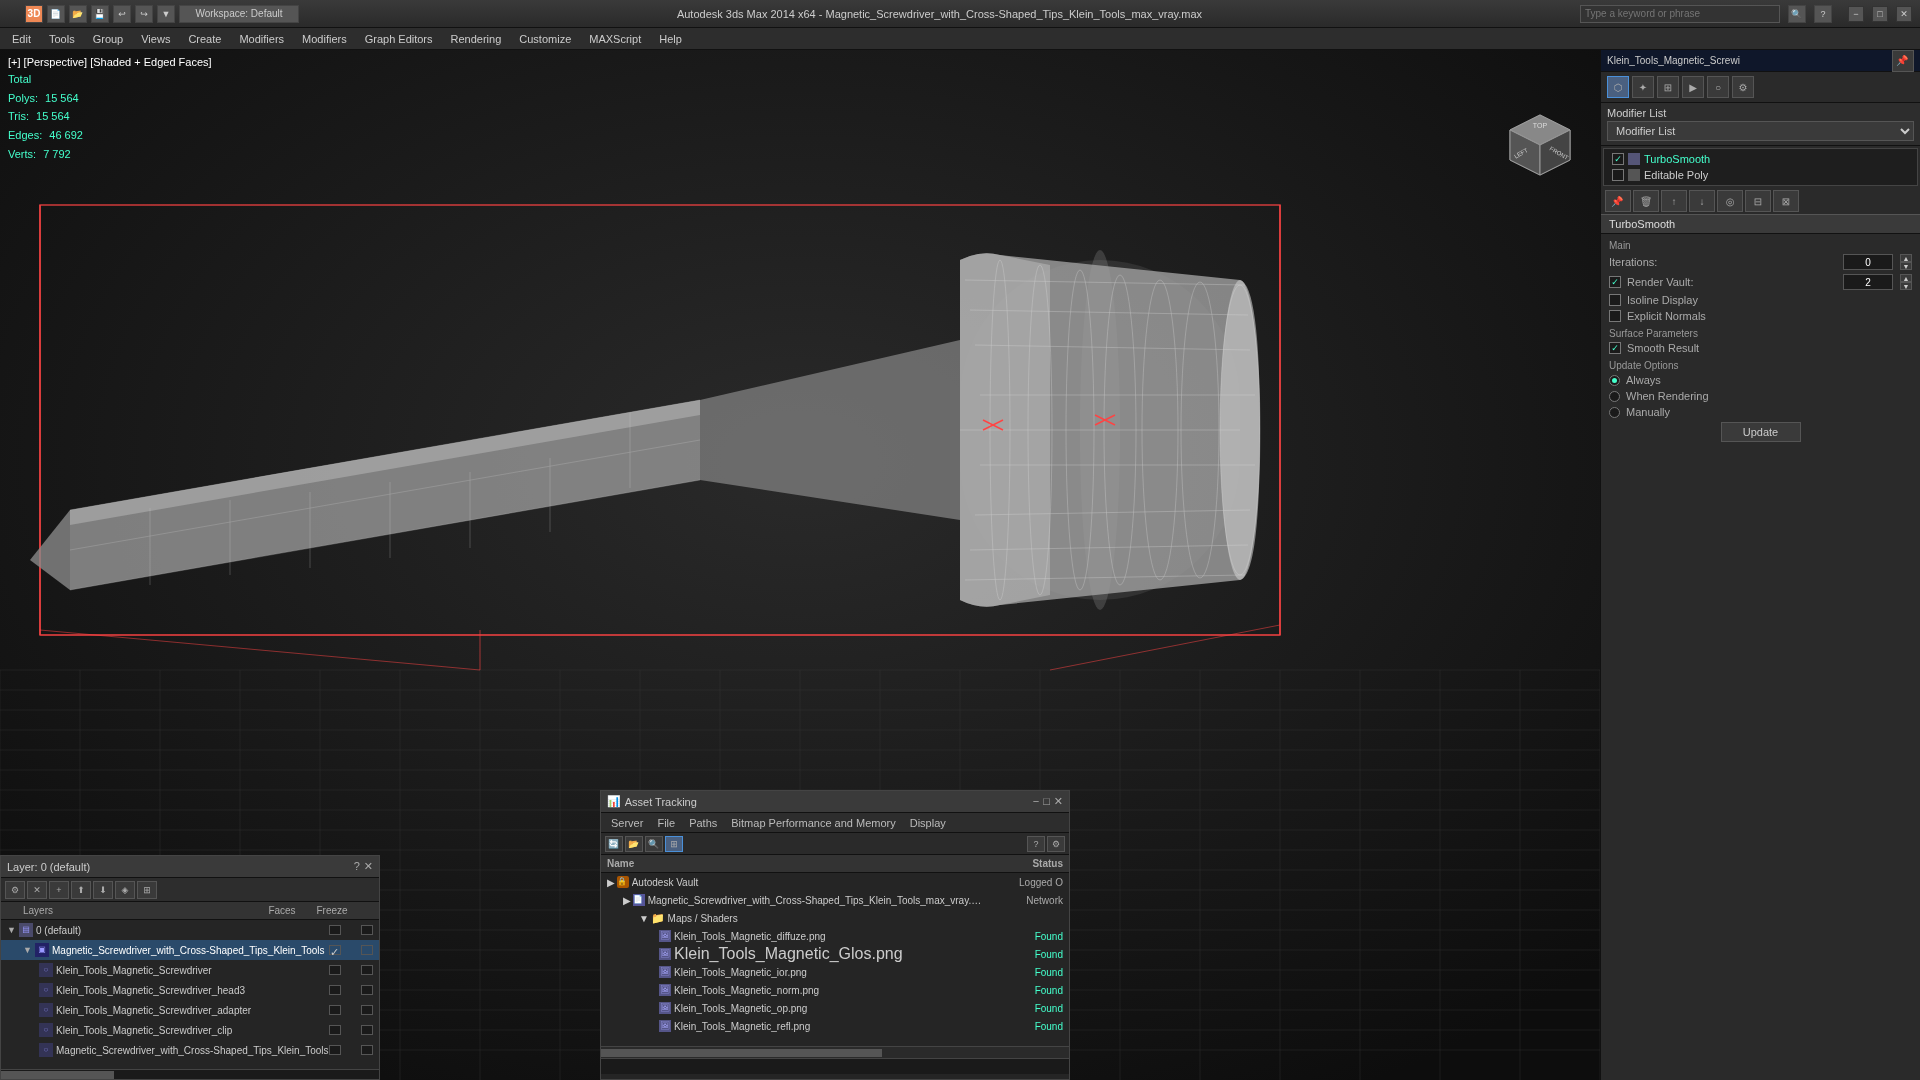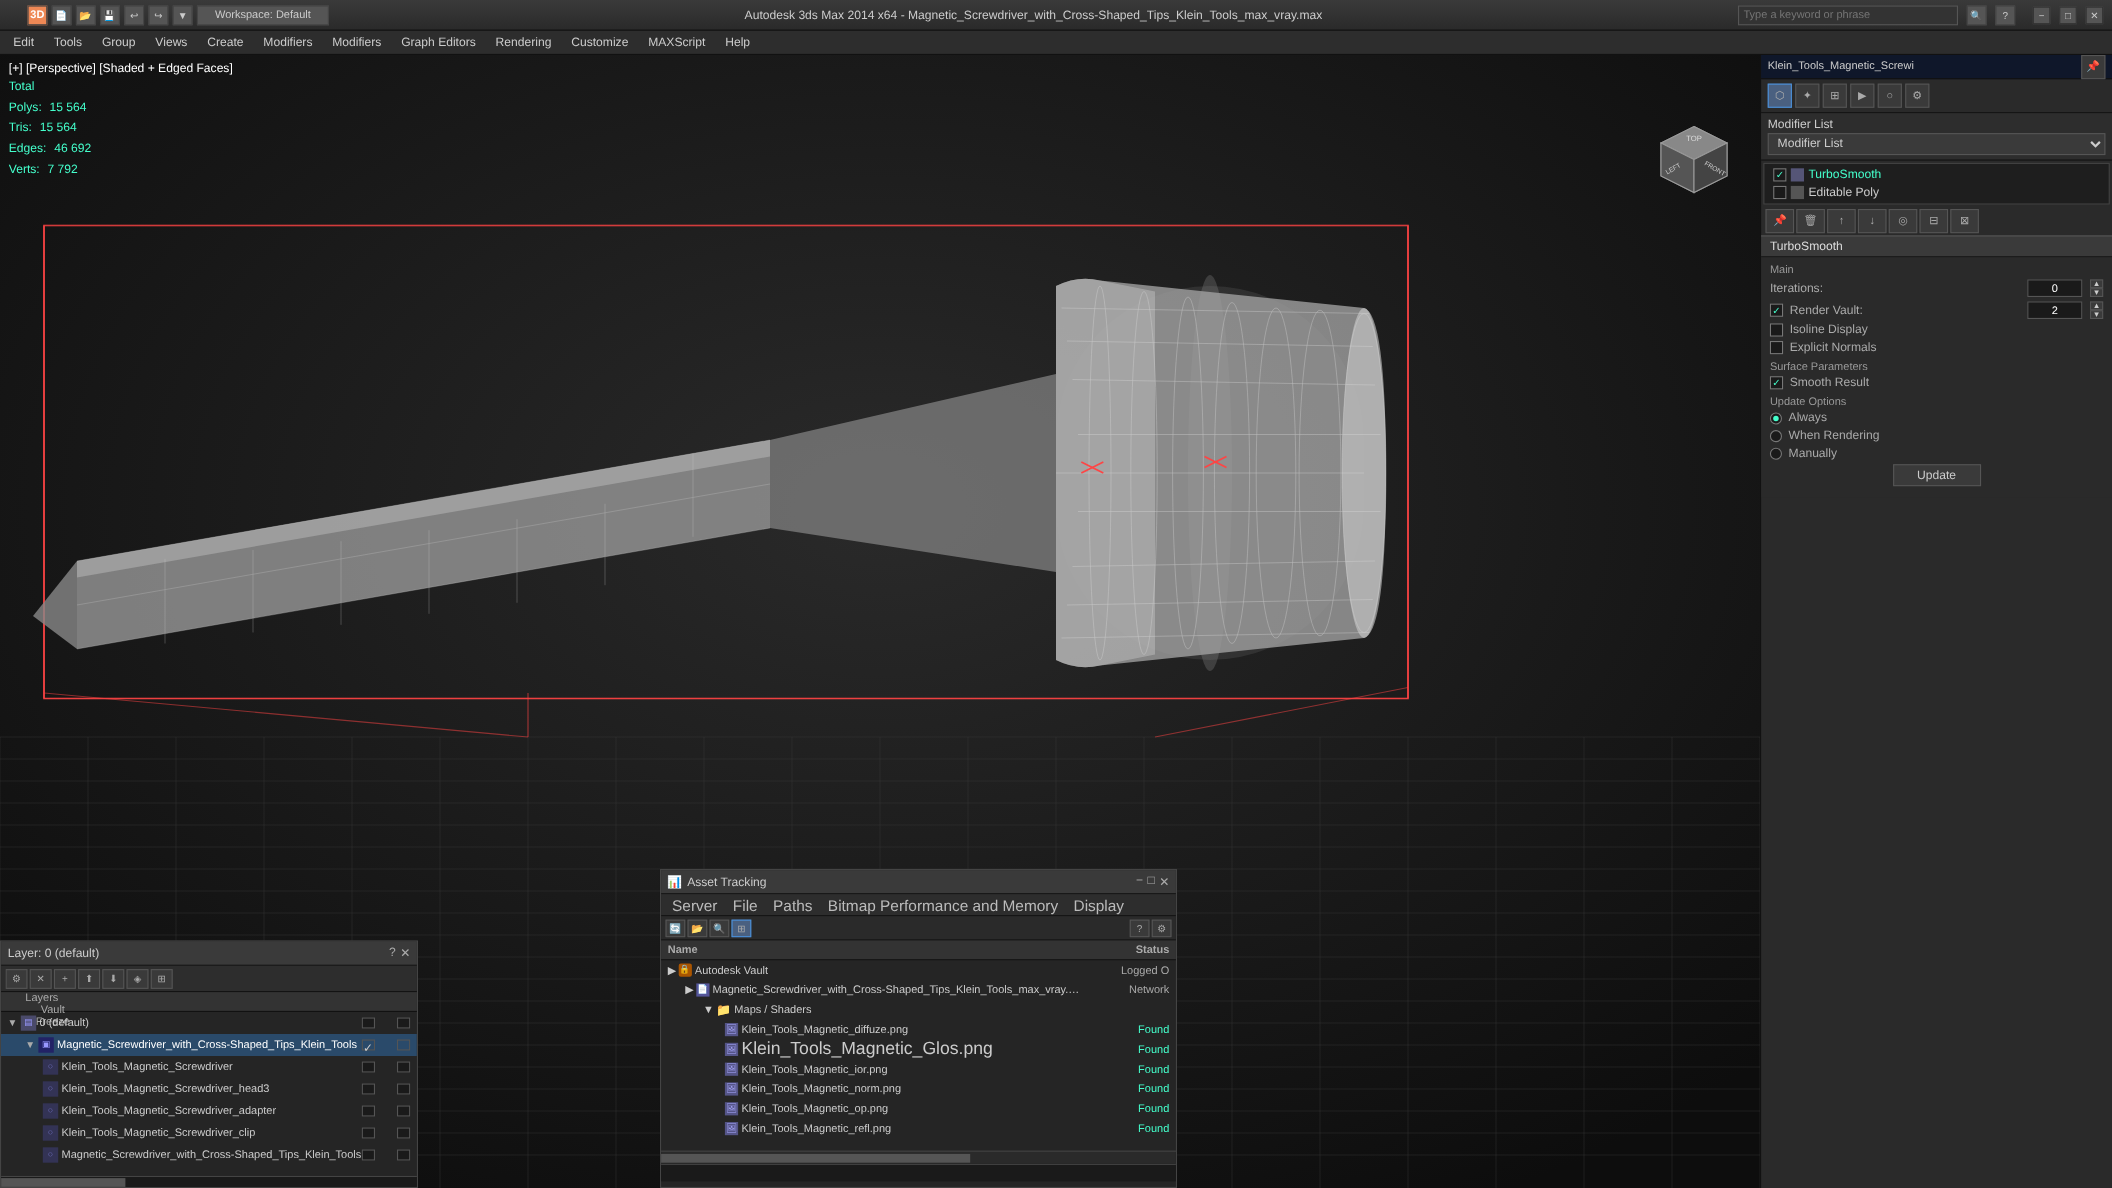"Server" .am-item { font-size: 14px -> 11px }
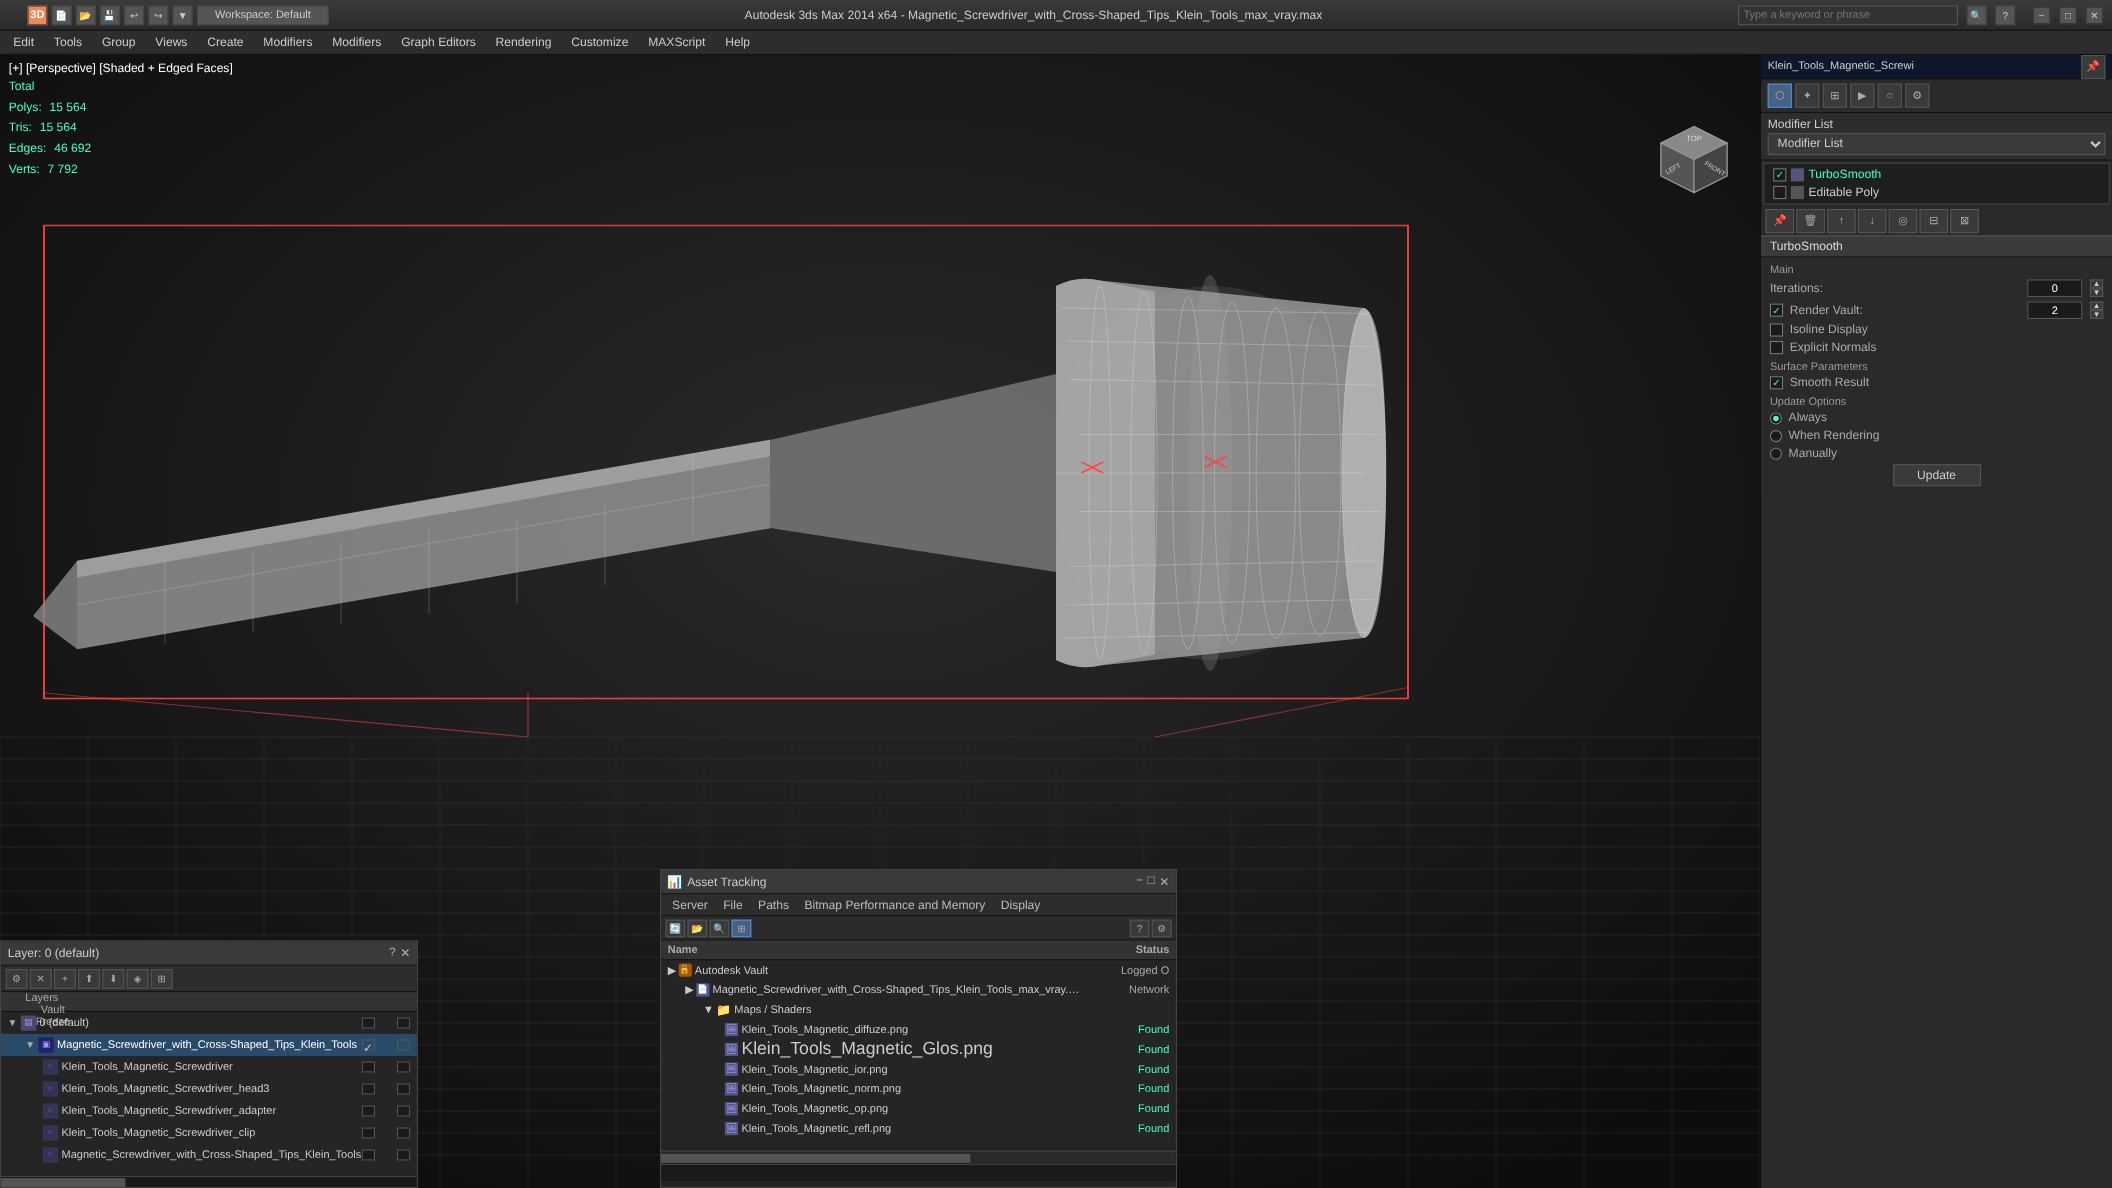"Layers" div { align-items: flex-start -> center; flex-direction: column -> none }
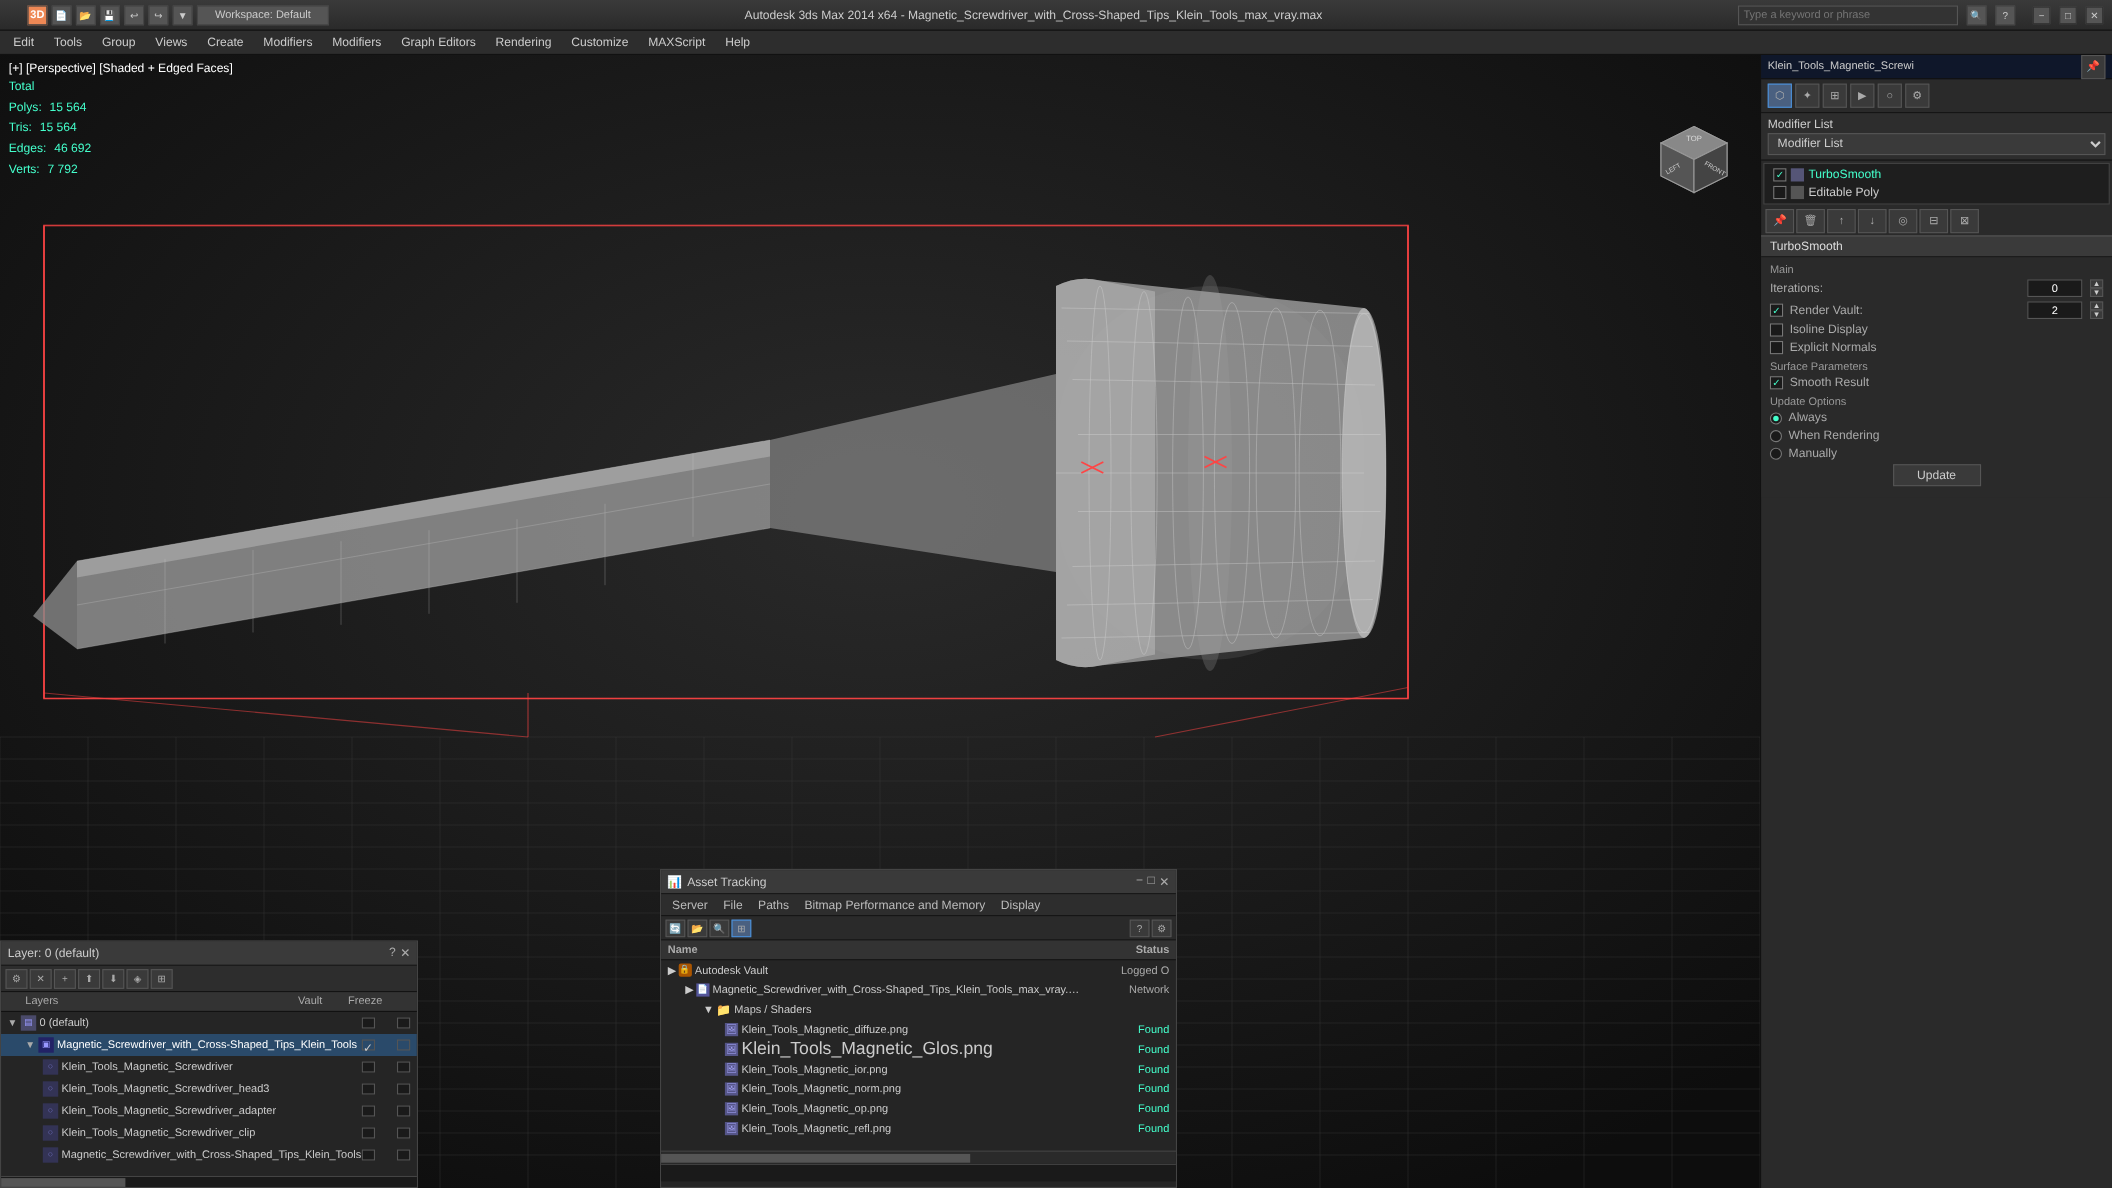"Vault" div.lc-other { text: Vault -> Faces }
